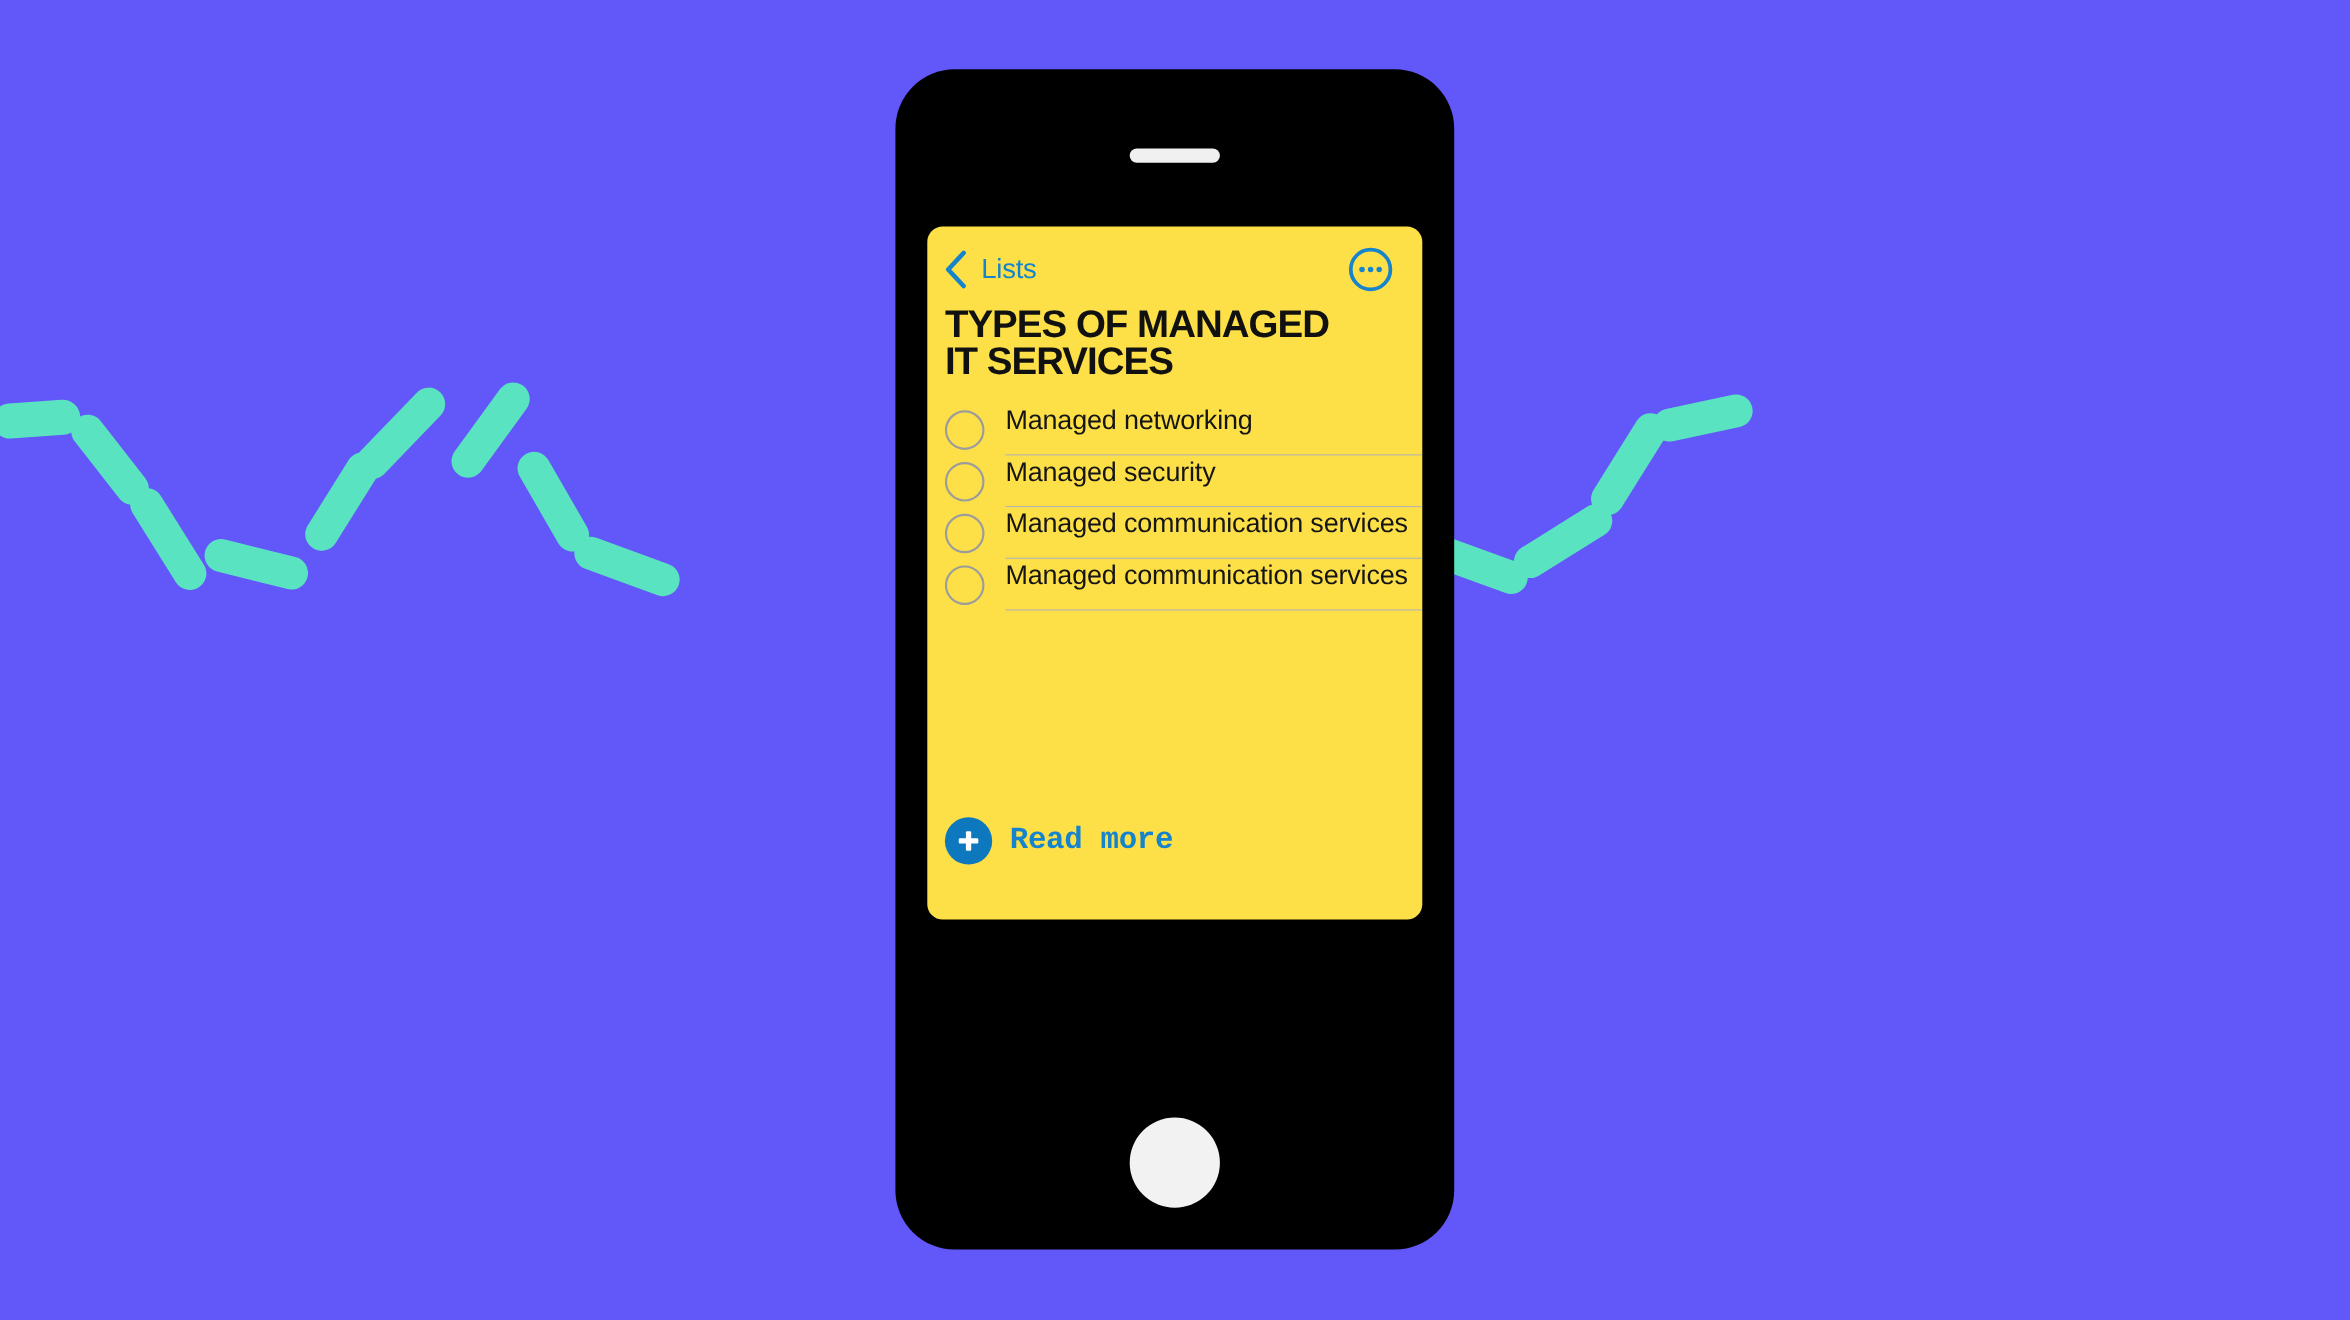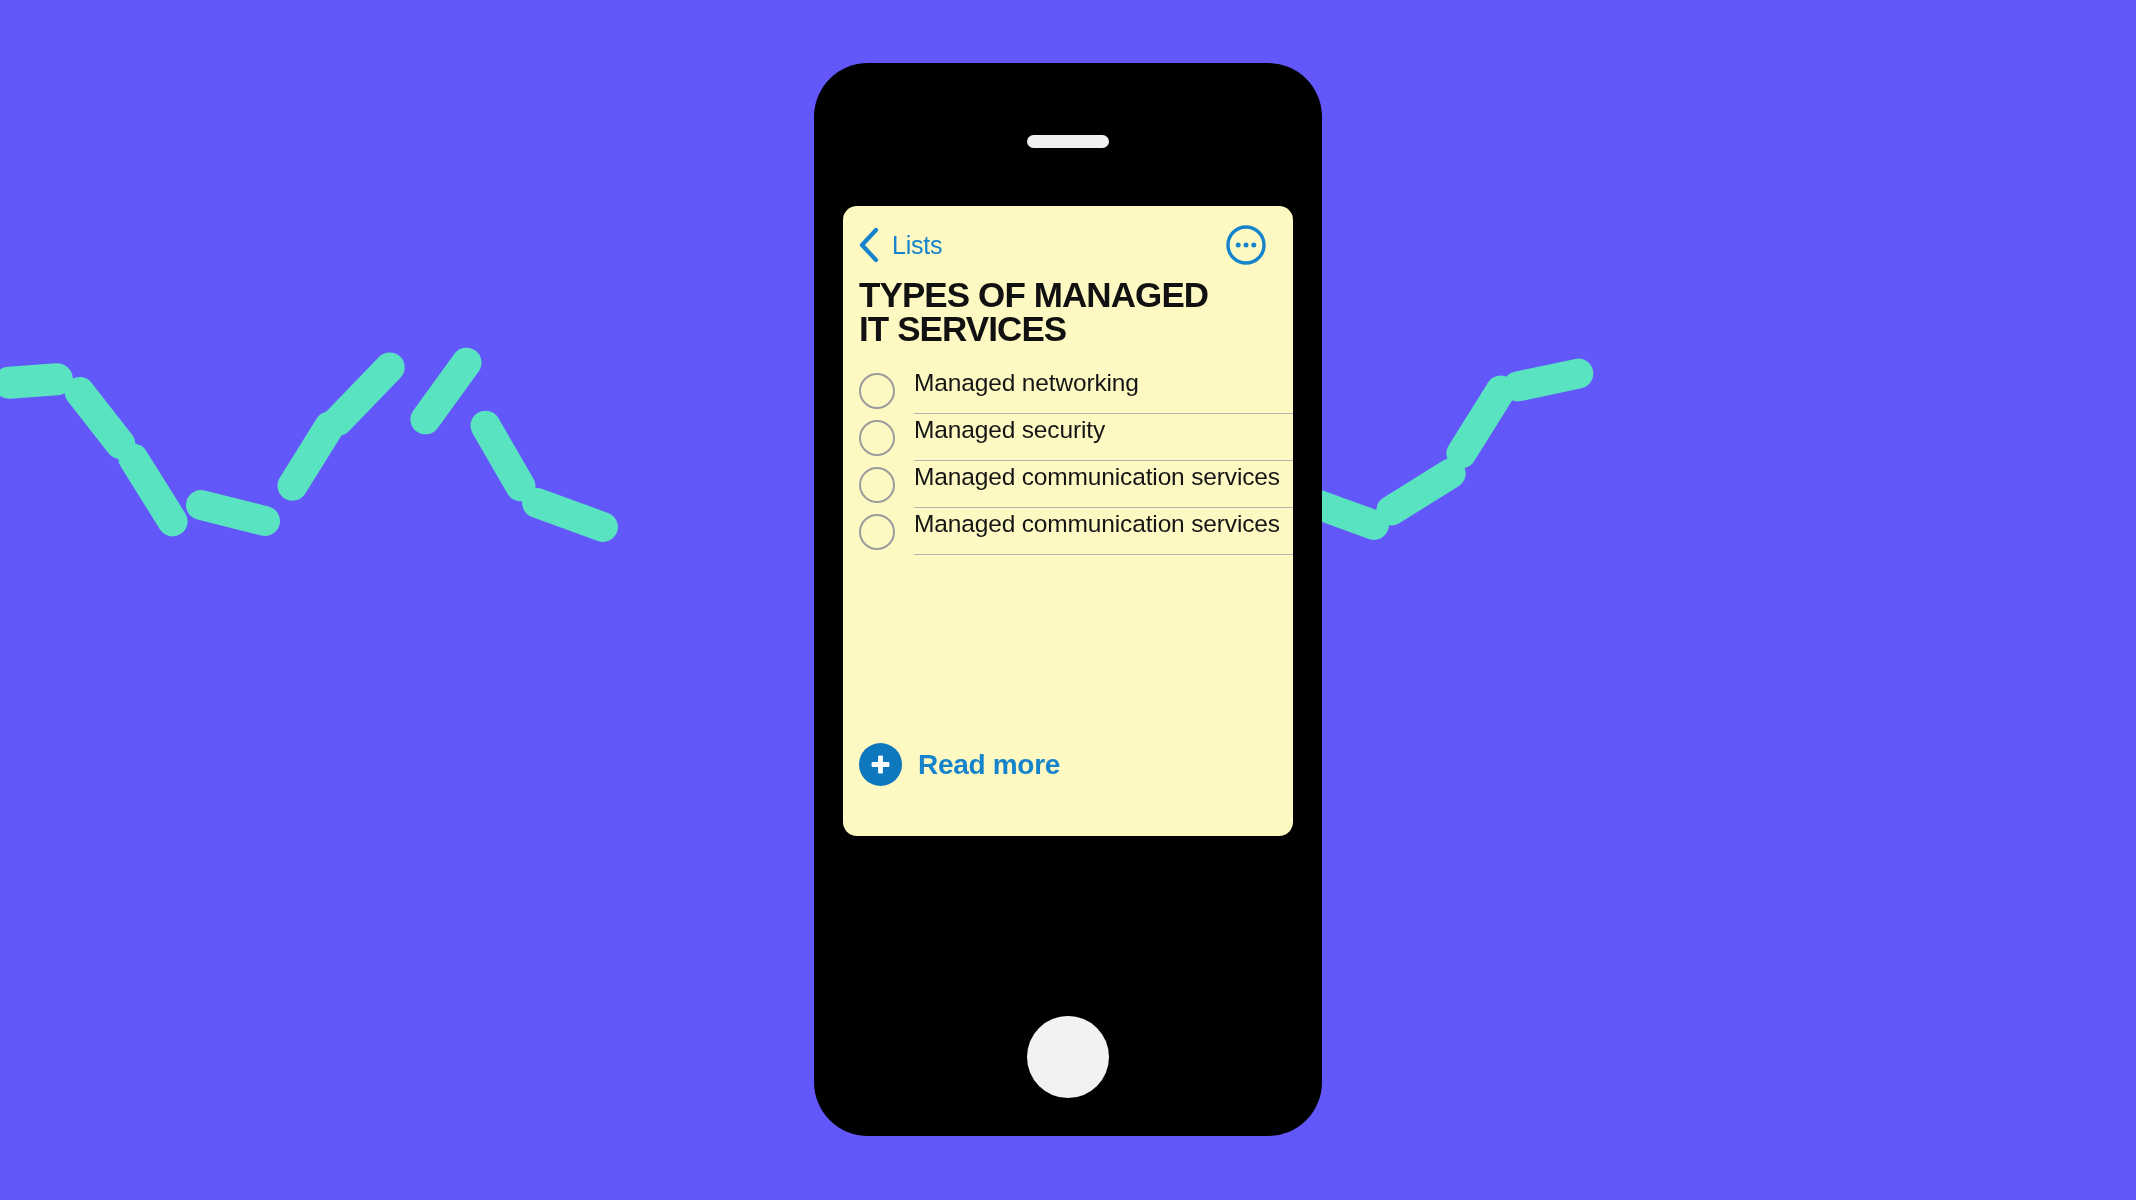"Lists" #screen { background: #fef9c3 -> #fde047 }
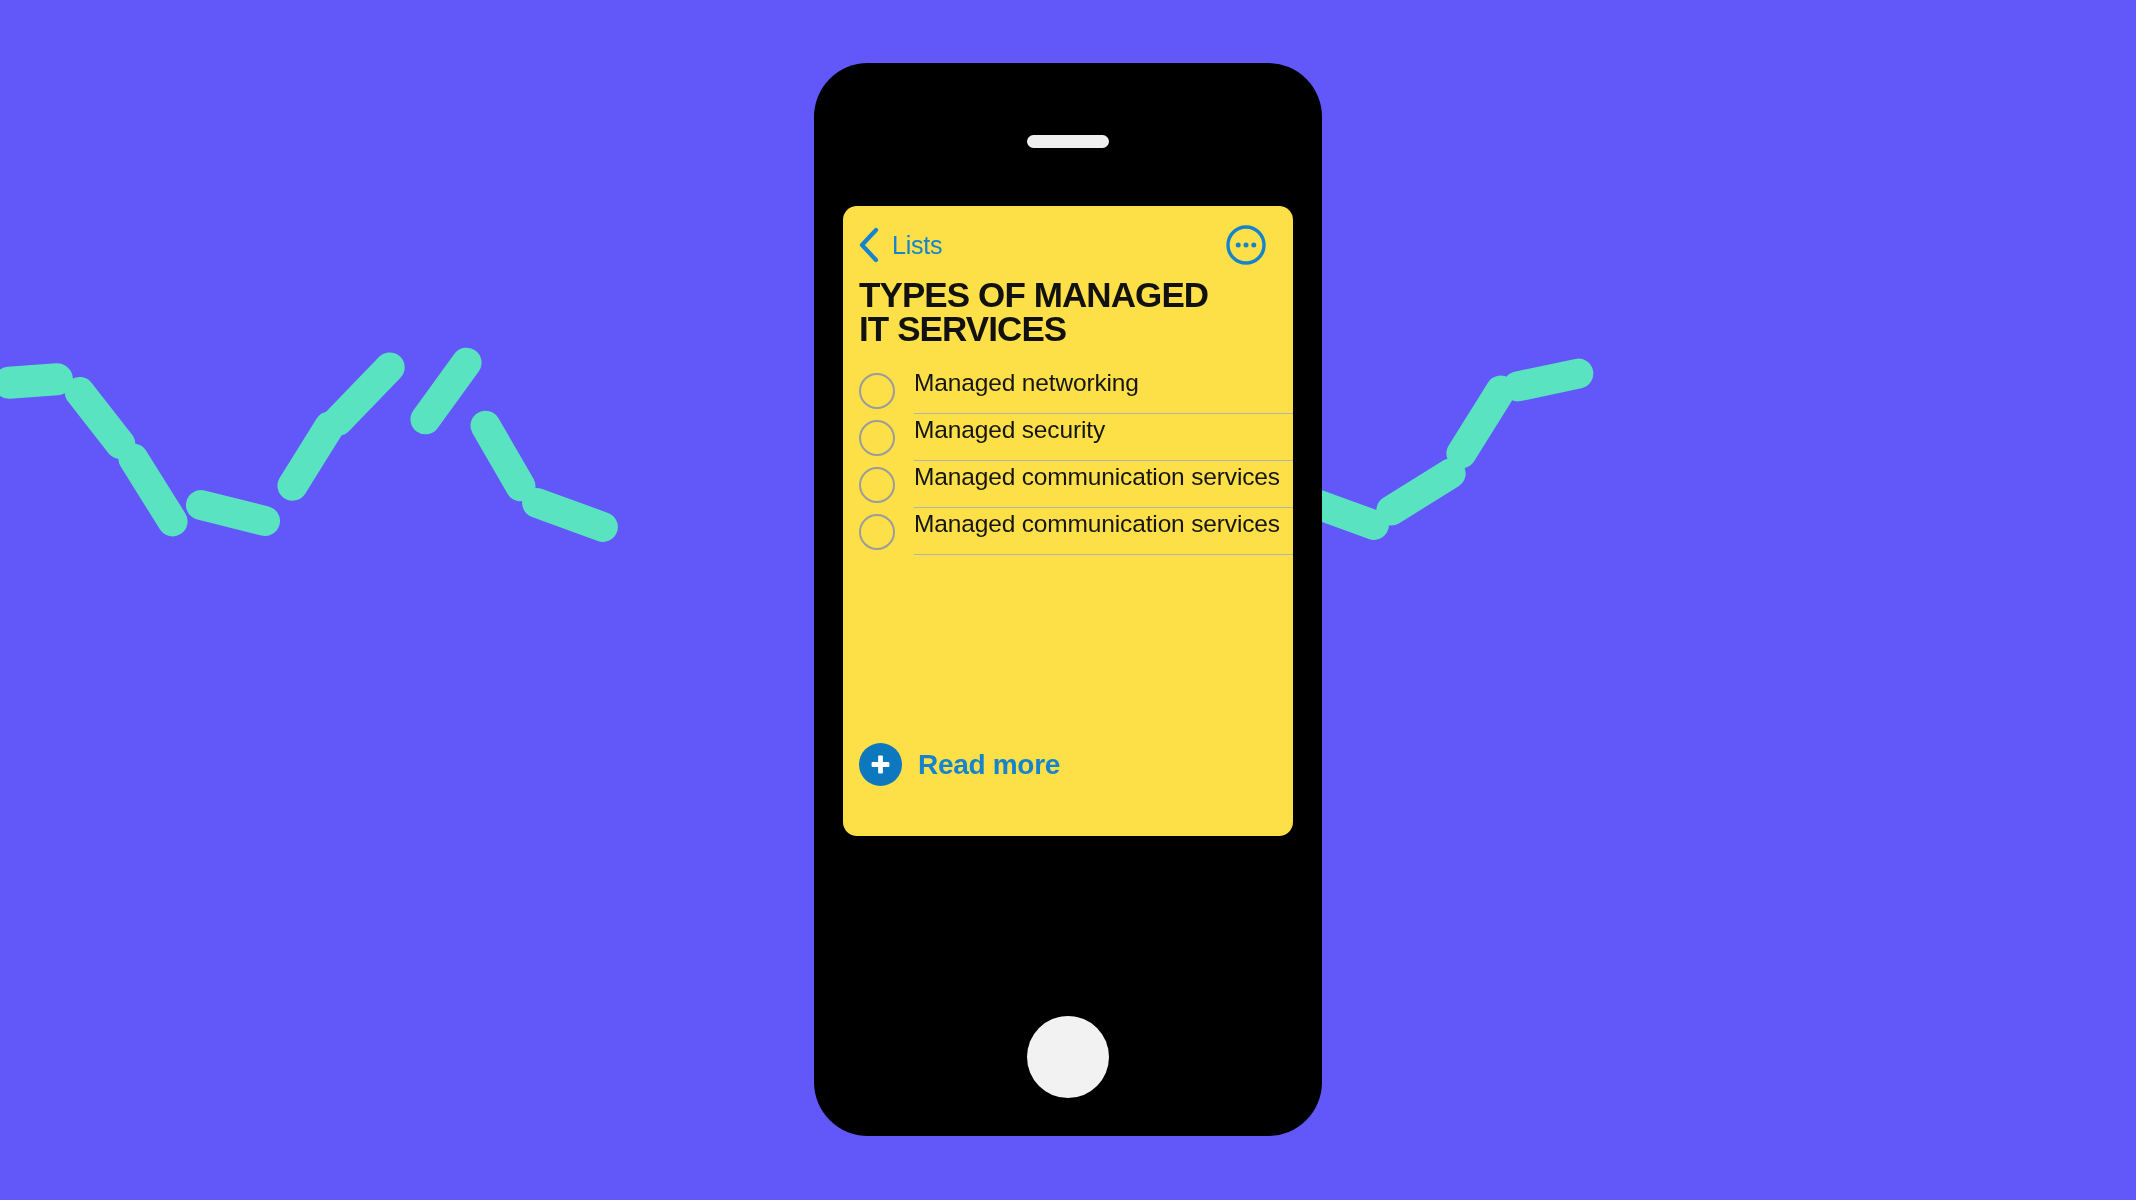"Read more" #read-more { font-family: none -> Liberation Mono, monospace }
